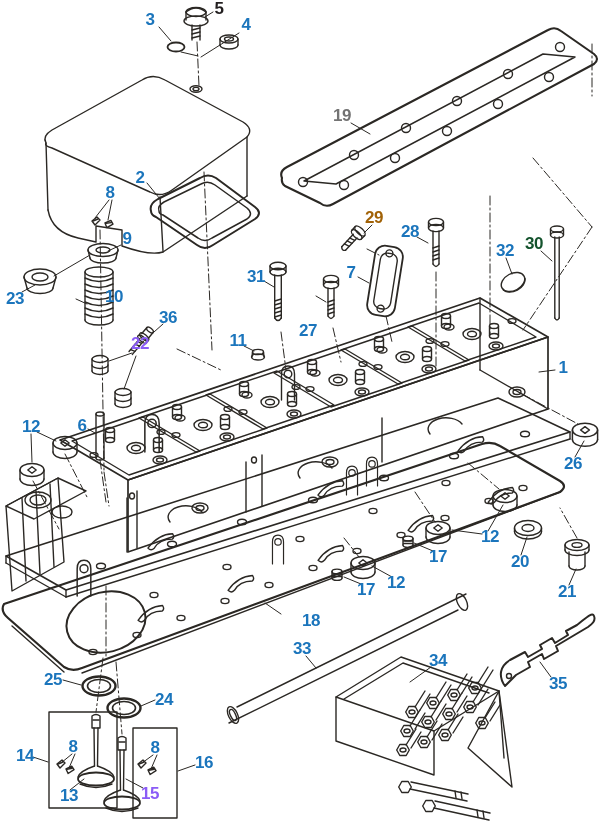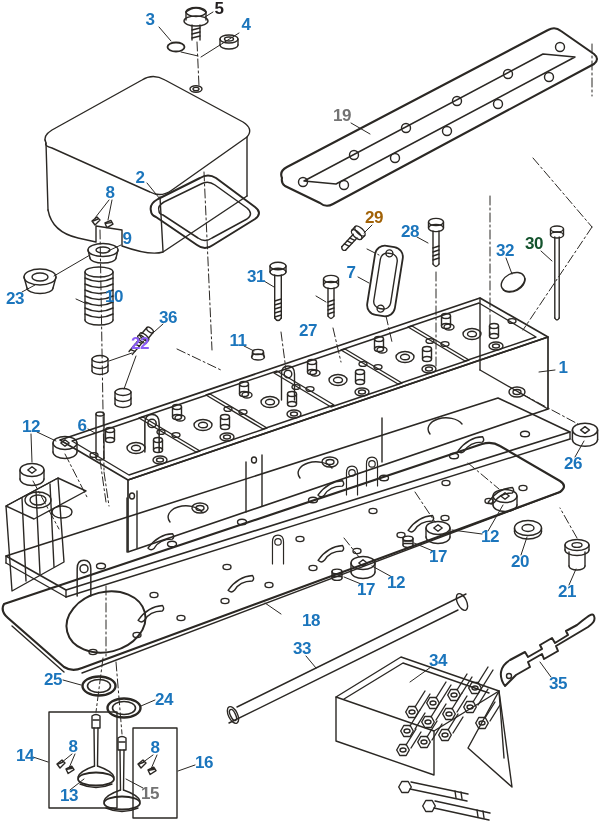"15" span.callout { color: #737373 -> #8b5cf6 }
